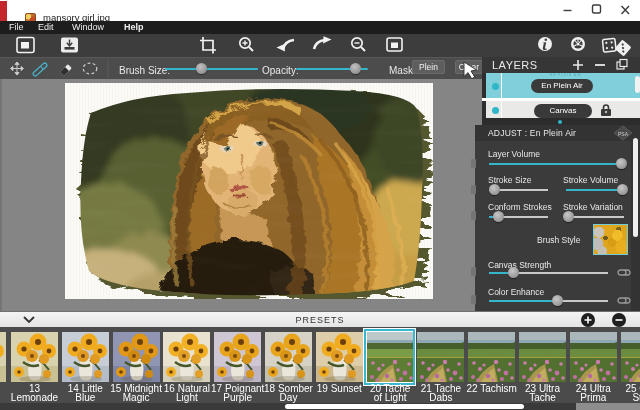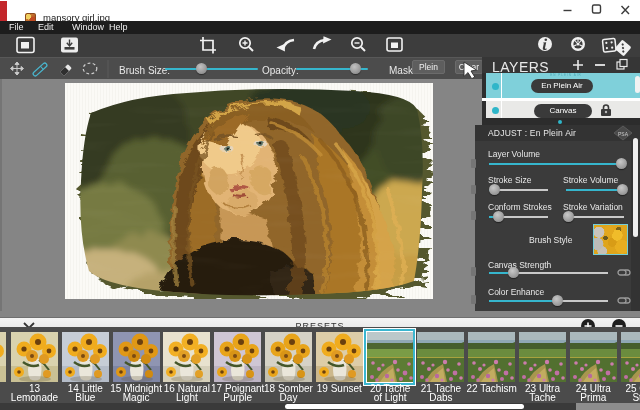"Help" span.menuitem { font-weight: none -> bold; left: 109px -> 124px }
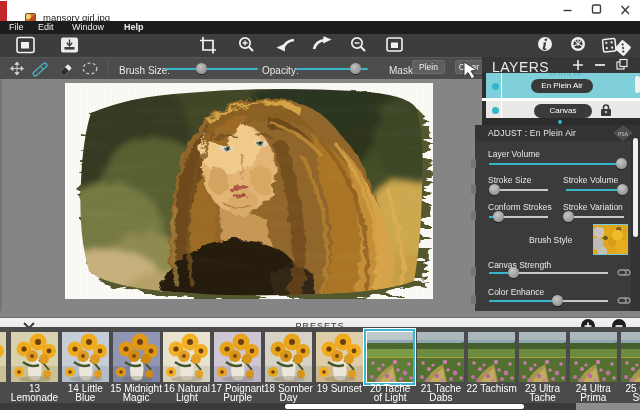"LAYERS" .phdr { font-size: 14px -> 11px }
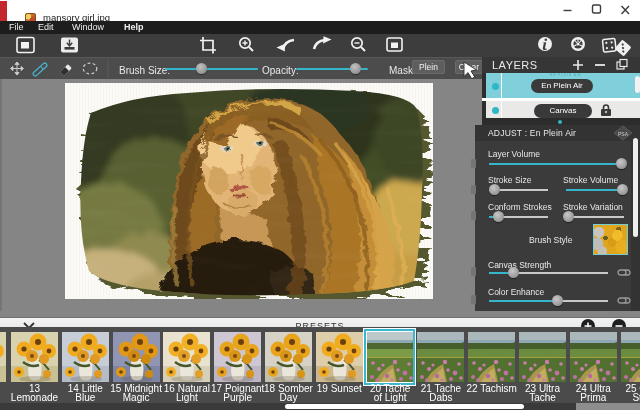"Brush Style" span.alabel { left: 54px -> 62px }
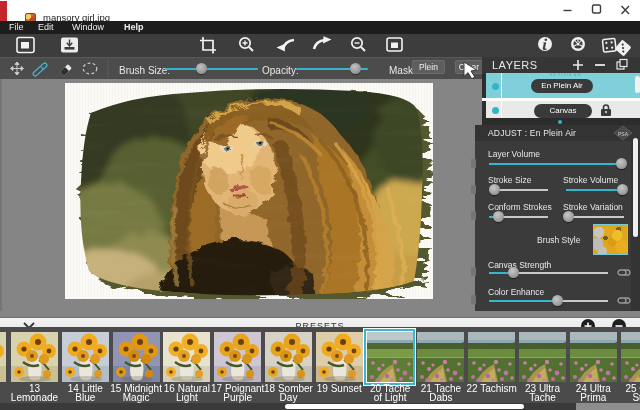"PRESETS" #presetbar { margin-top: 6px -> none }
